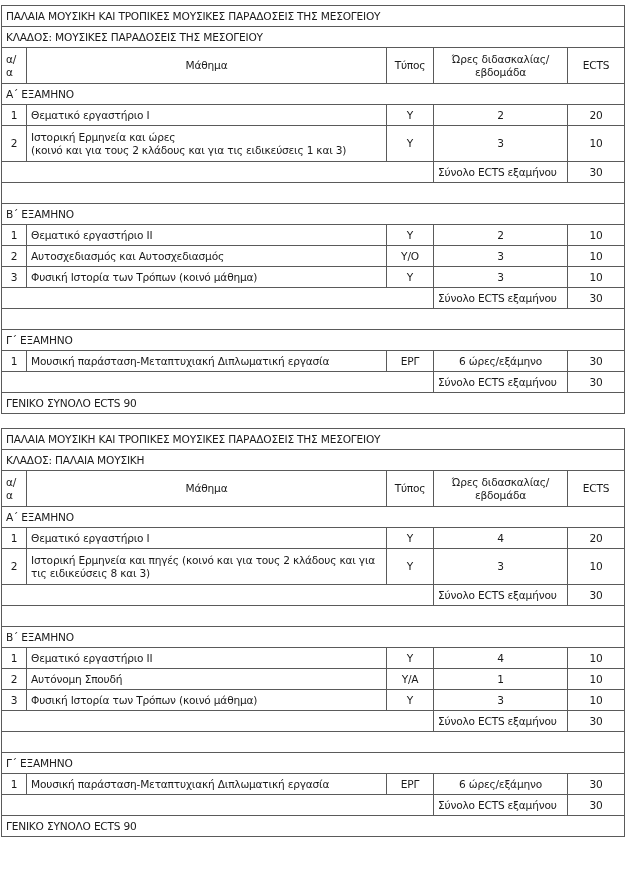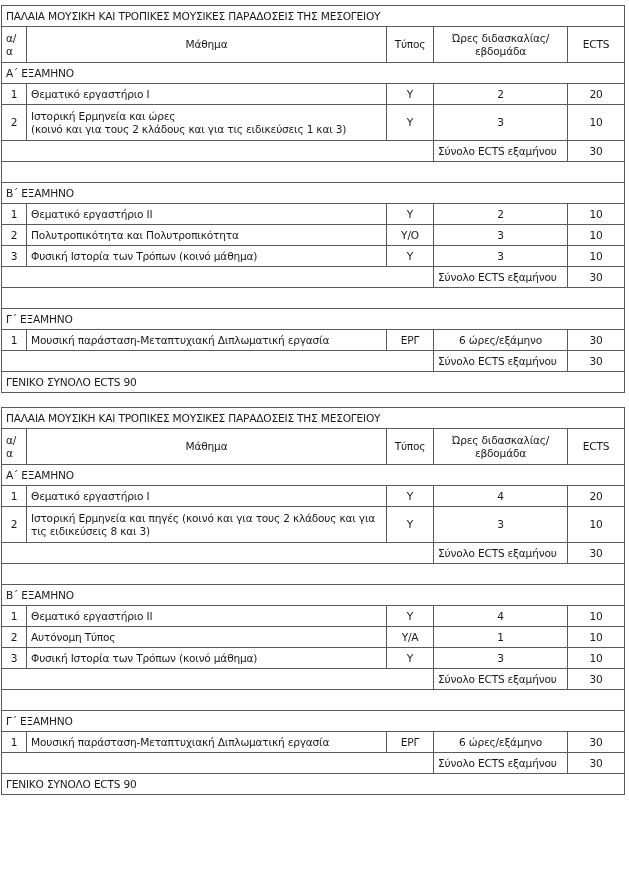"ΚΛΑΔΟΣ: ΜΟΥΣΙΚΕΣ ΠΑΡΑΔΟΣΕΙΣ ΤΗΣ" tr { html: none -> <tr> <td>ΚΛΑΔΟΣ: ΜΟΥΣΙΚΕΣ ΠΑΡΑΔΟΣΕΙΣ ΤΗΣ ΜΕΣΟΓΕΙΟΥ</td> </tr> }
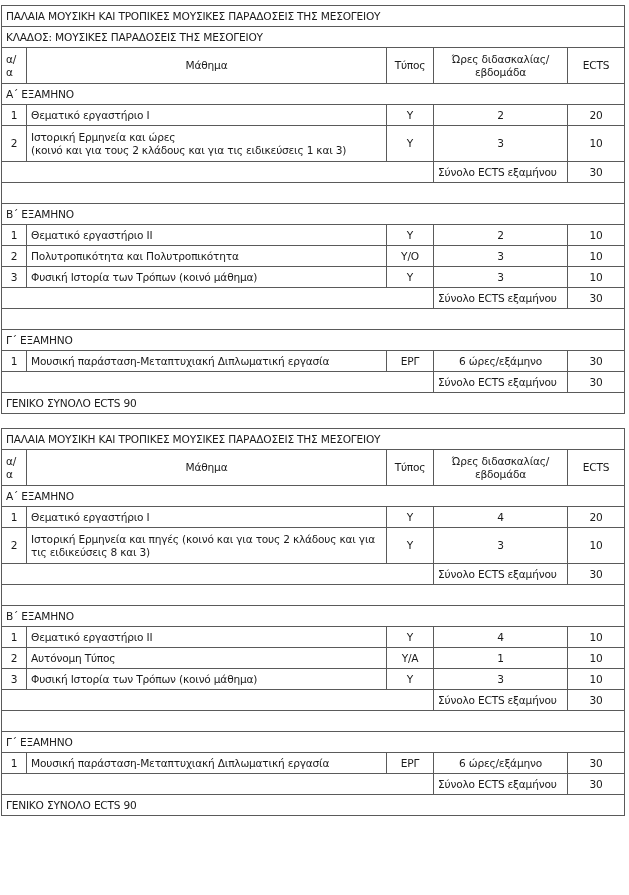"Πολυτροπικότητα και Πολυτροπικότητα" td { text: Πολυτροπικότητα και Πολυτροπικότητα -> Αυτοσχεδιασμός και Αυτοσχεδιασμός }
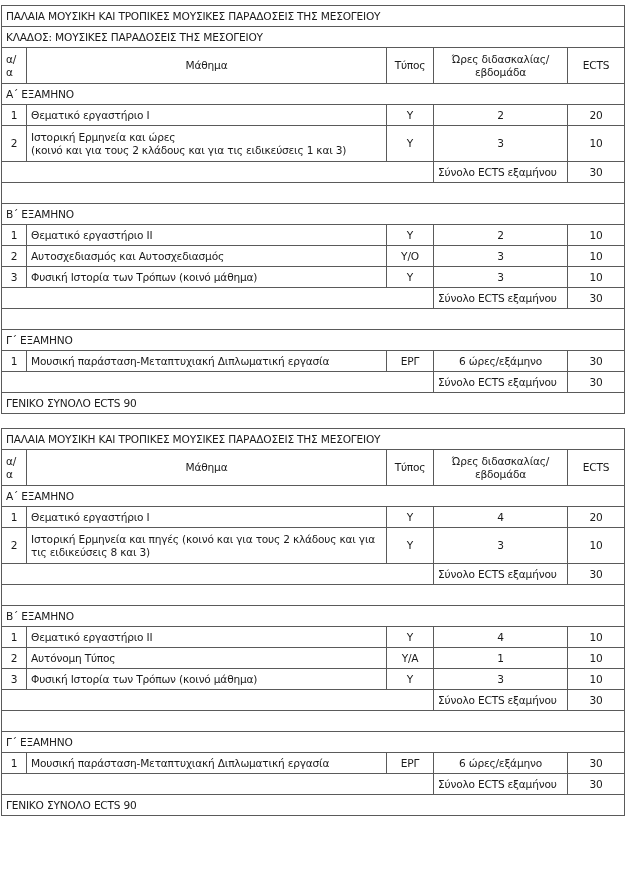"ΚΛΑΔΟΣ: ΠΑΛΑΙΑ ΜΟΥΣΙΚΗ" tr { html: none -> <tr> <td>ΚΛΑΔΟΣ: ΠΑΛΑΙΑ ΜΟΥΣΙΚΗ</td> </tr> }
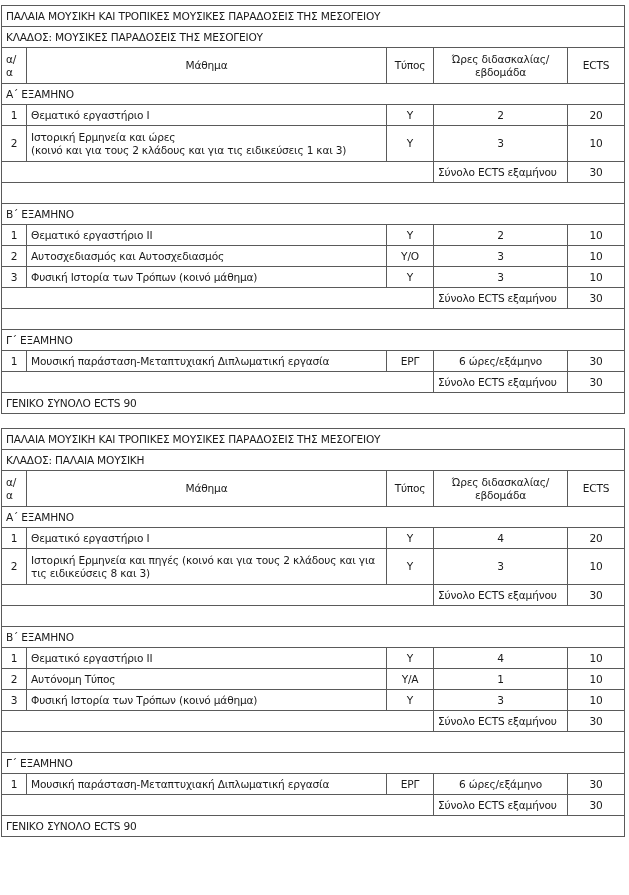"Αυτόνομη Τύπος" td { text: Τύπος -> Σπουδή }
